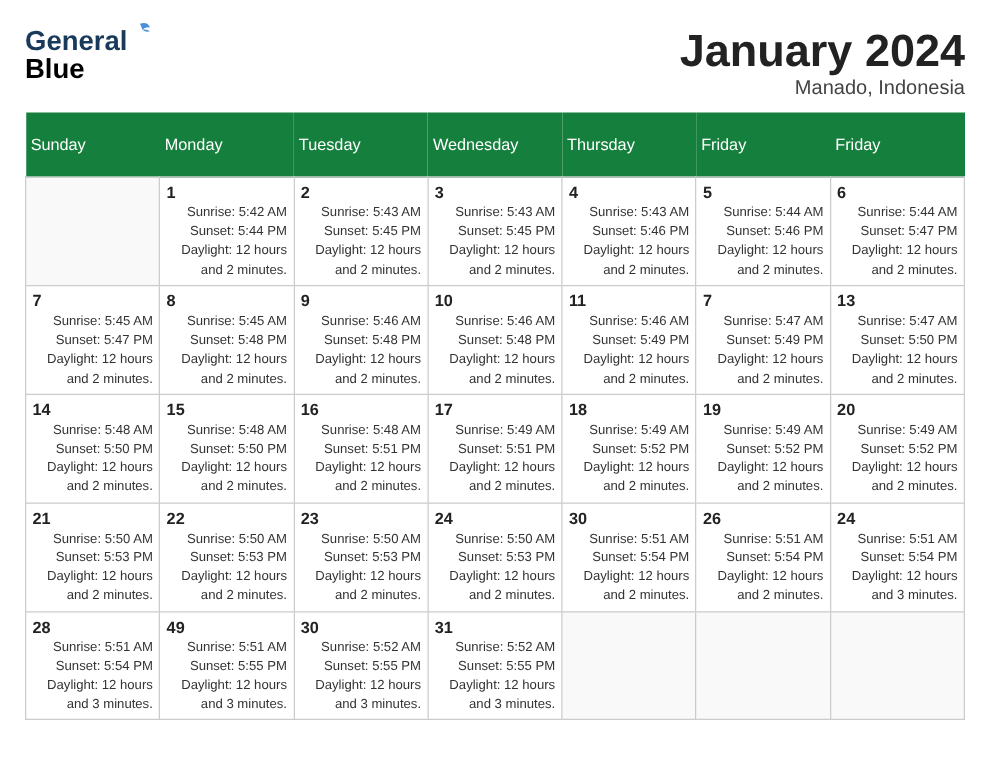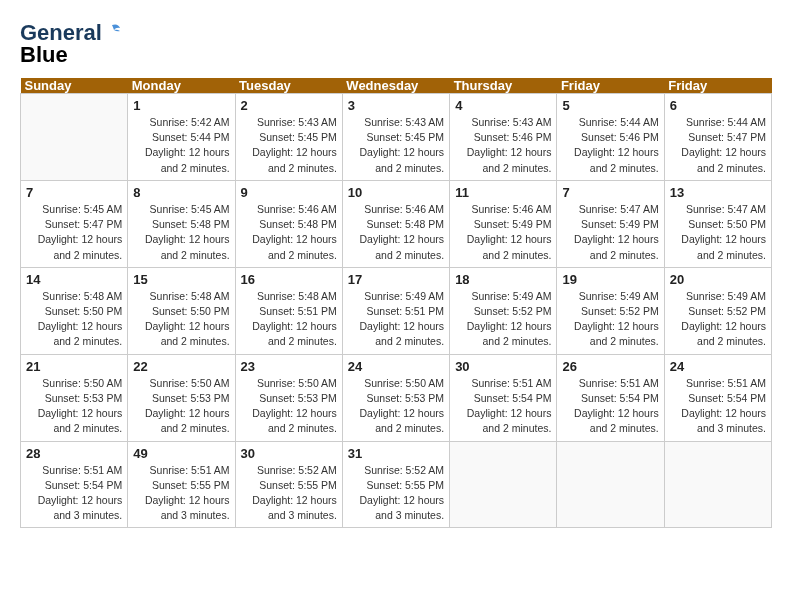"General" .logo-wrapper { align-items: center -> flex-start }
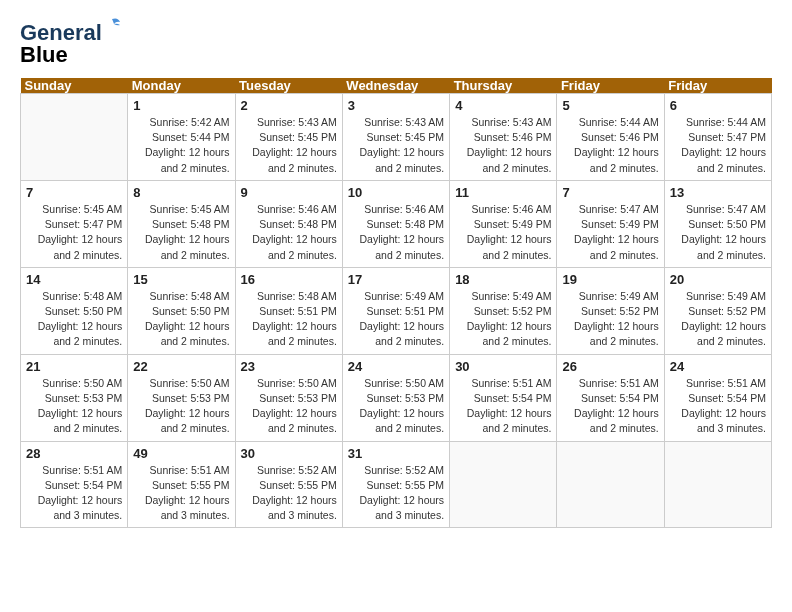"January 2024" div.title-section { html: none -> <div> <div>January 2024</div> <div>Manado, Indonesia</div> </div> }
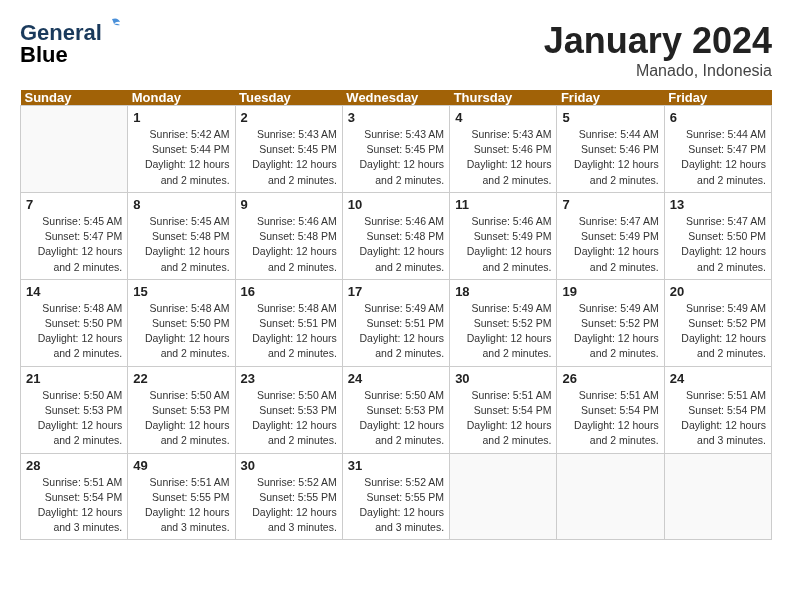"Sunday" thead tr th { background: #a16207 -> #15803d; font-weight: bold -> normal; padding: 0 4px -> 18px 4px }
